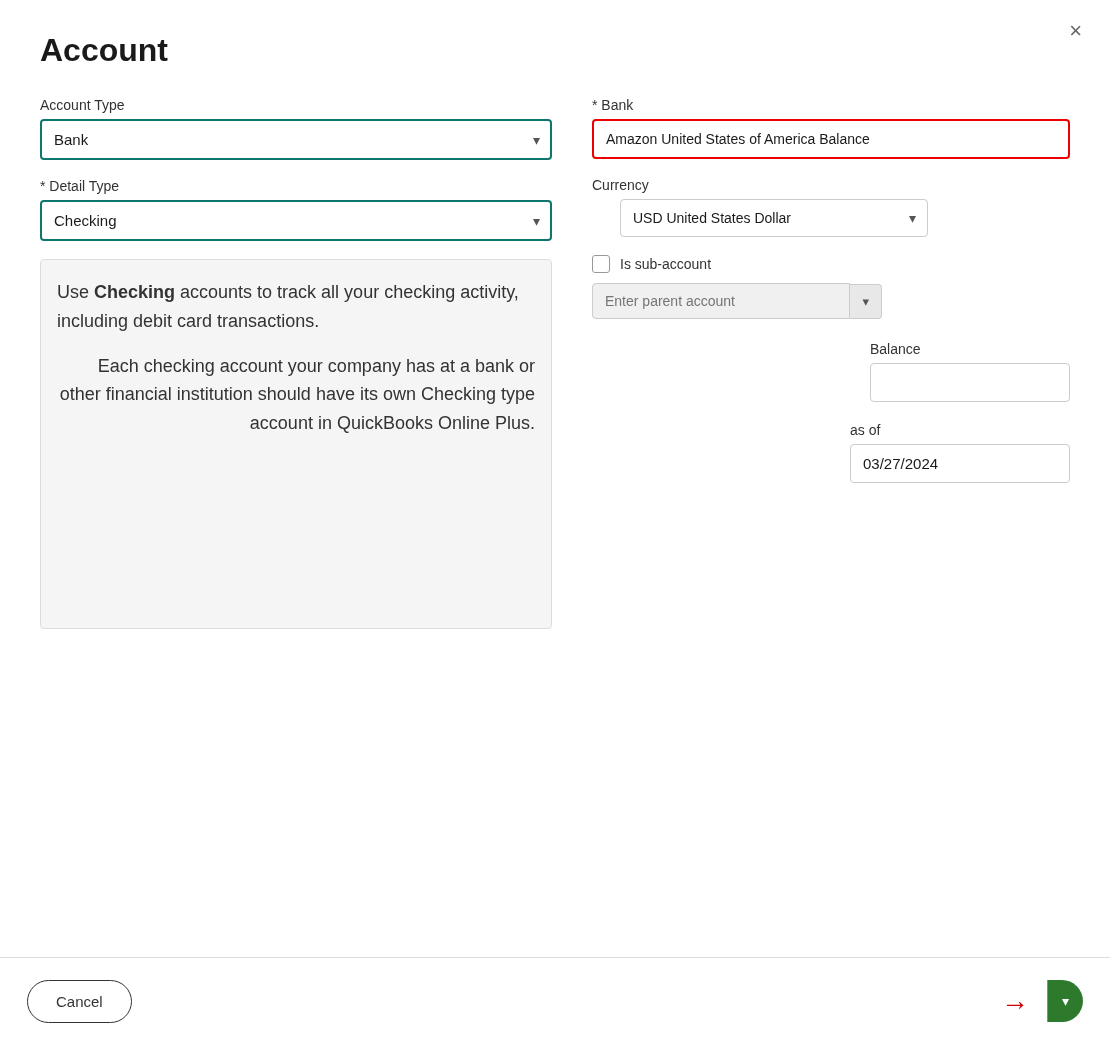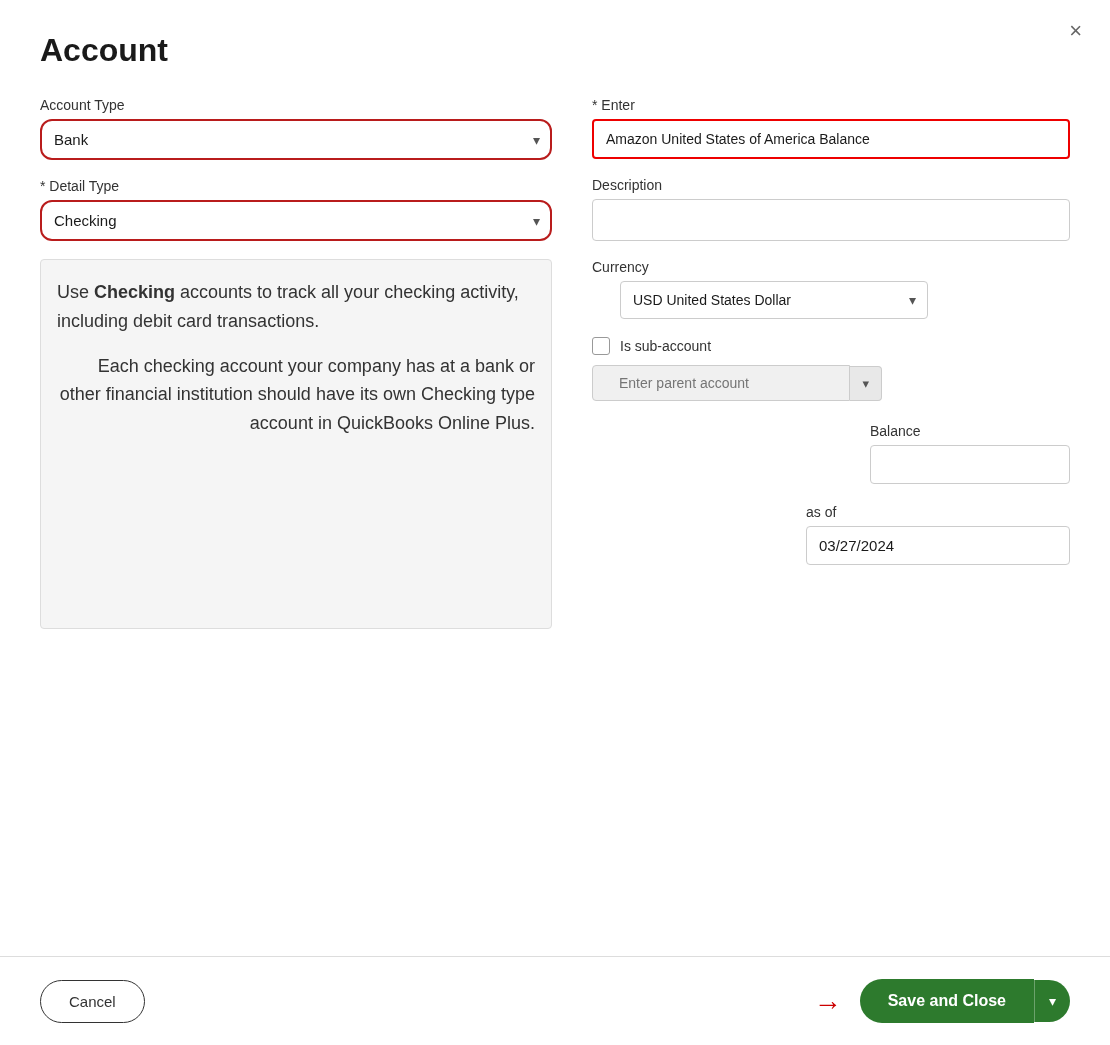"* Enter" label.field-label { text: Enter -> Bank }
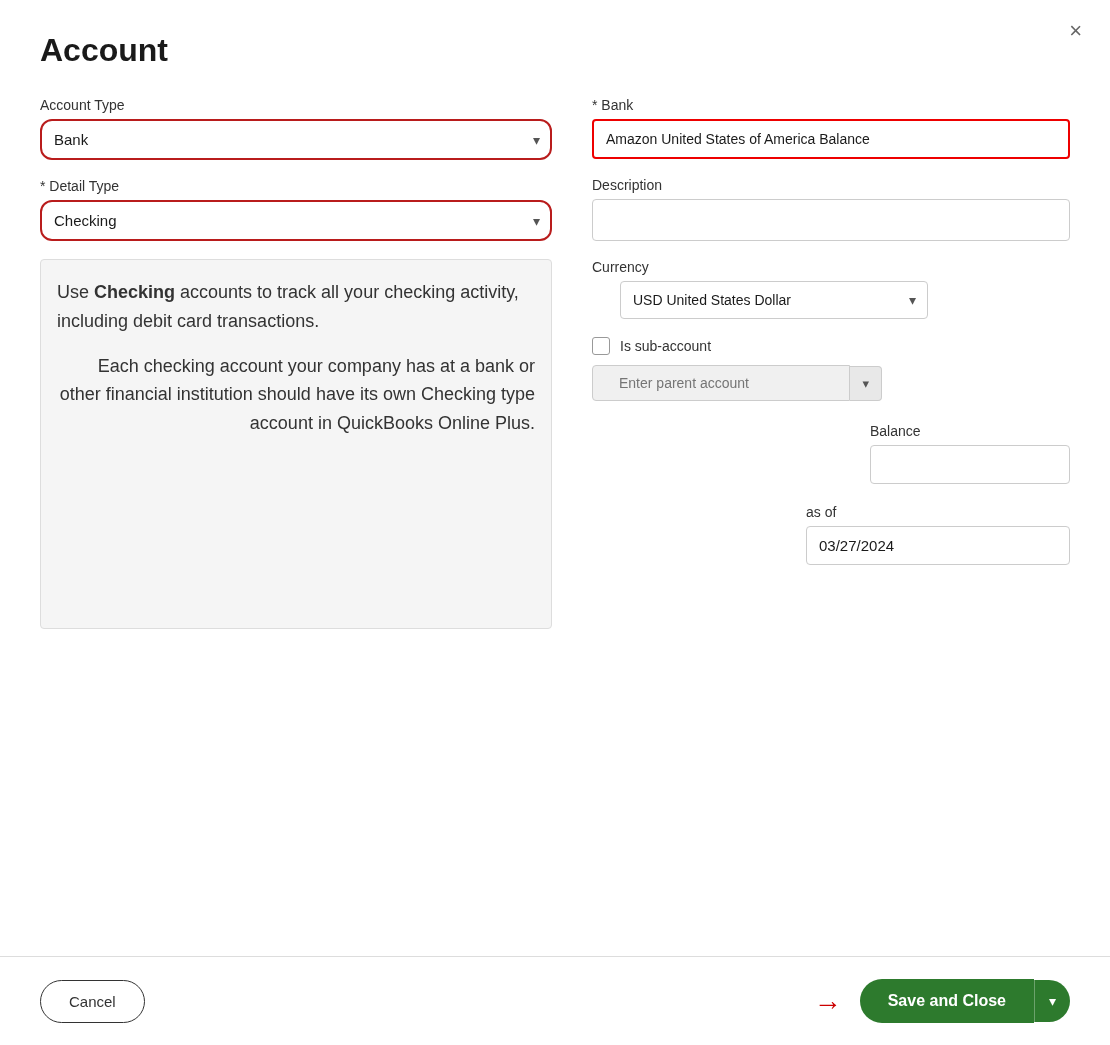"Bank" .select-field { border: 2px solid #b91c1c -> 2px solid #0f766e; border-radius: 12px -> 4px }
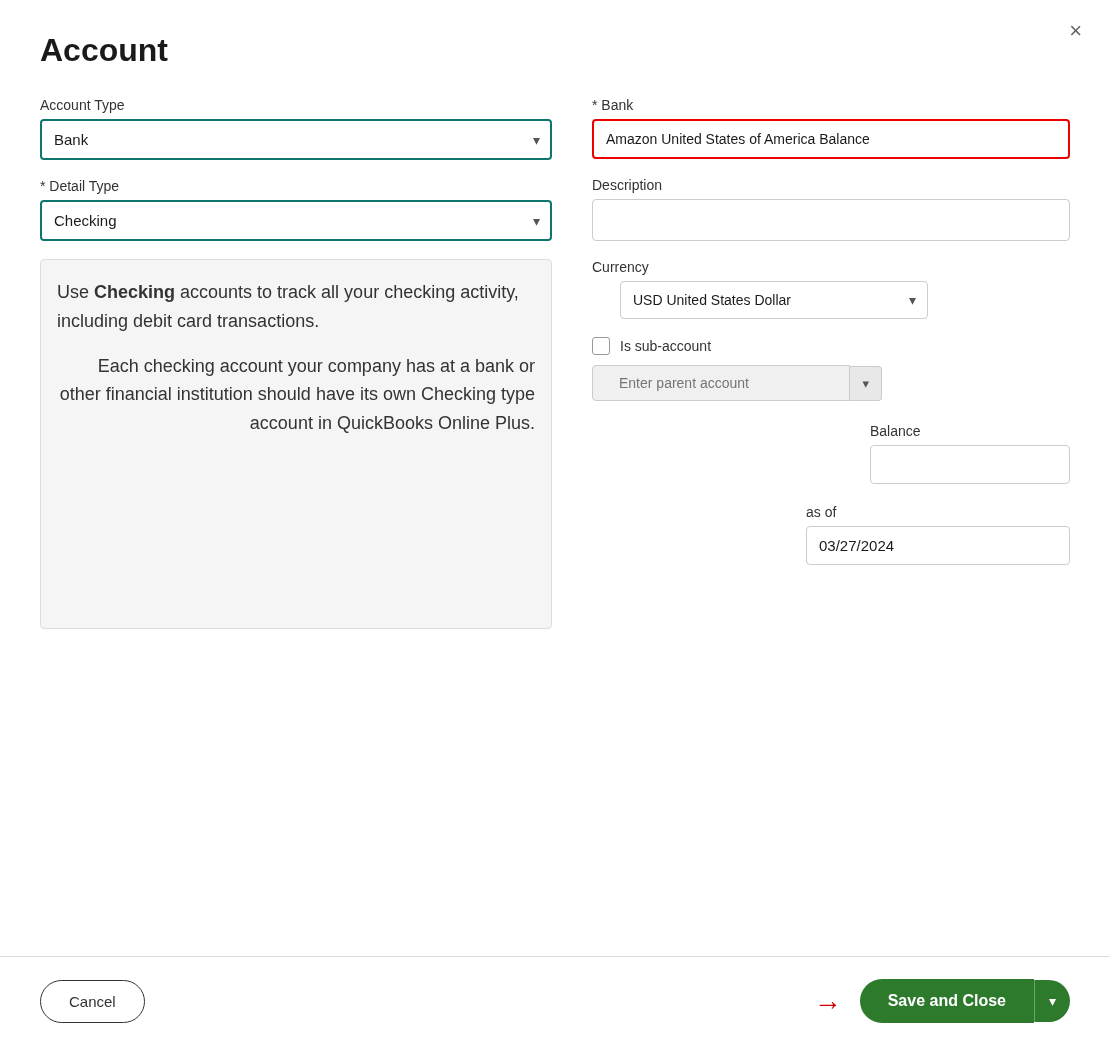"Description" div.field-group { html: <div> <label>Description</label> <input> </div> -> none }
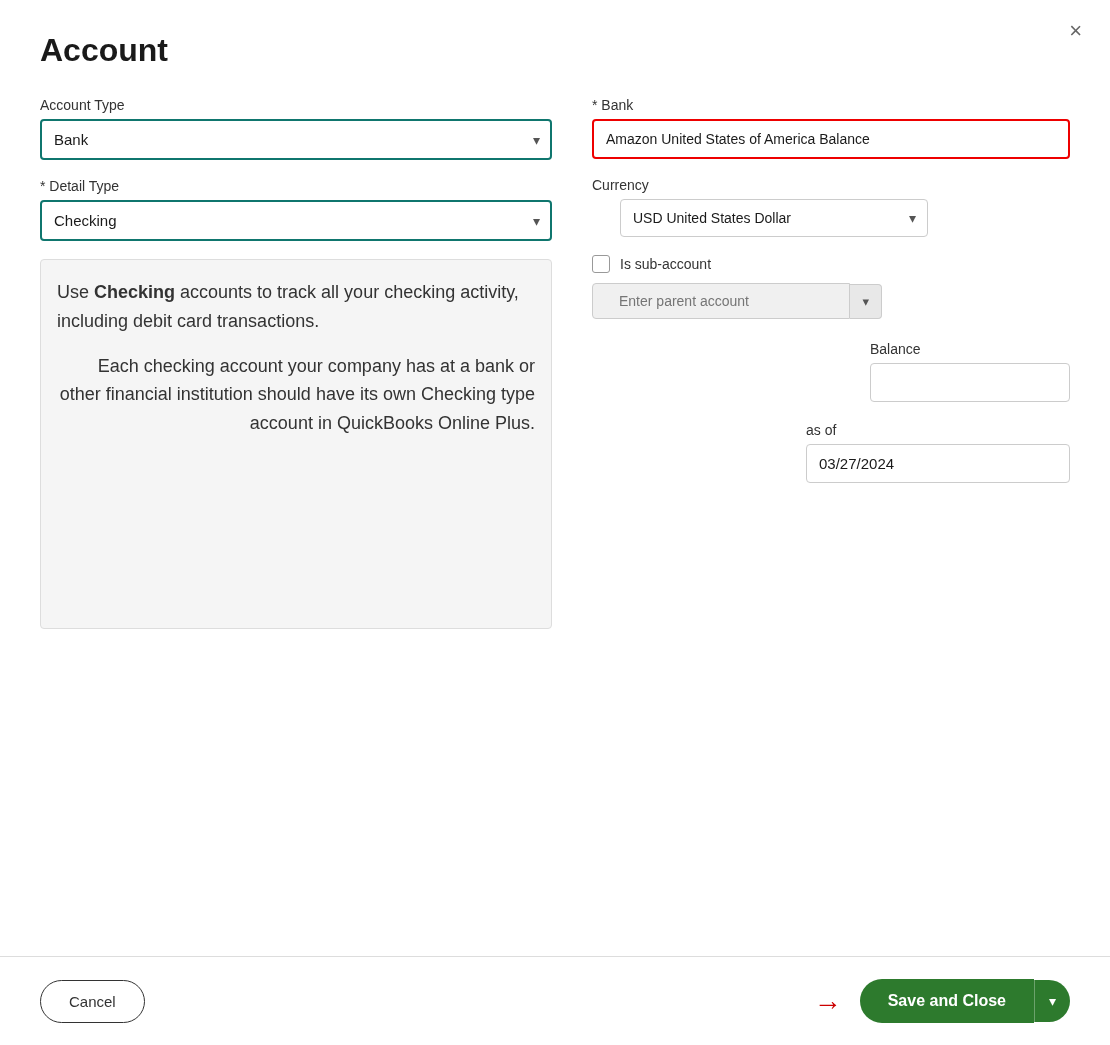"Enter parent account" .parent-account-input { padding: 9px 26px -> 9px 12px }
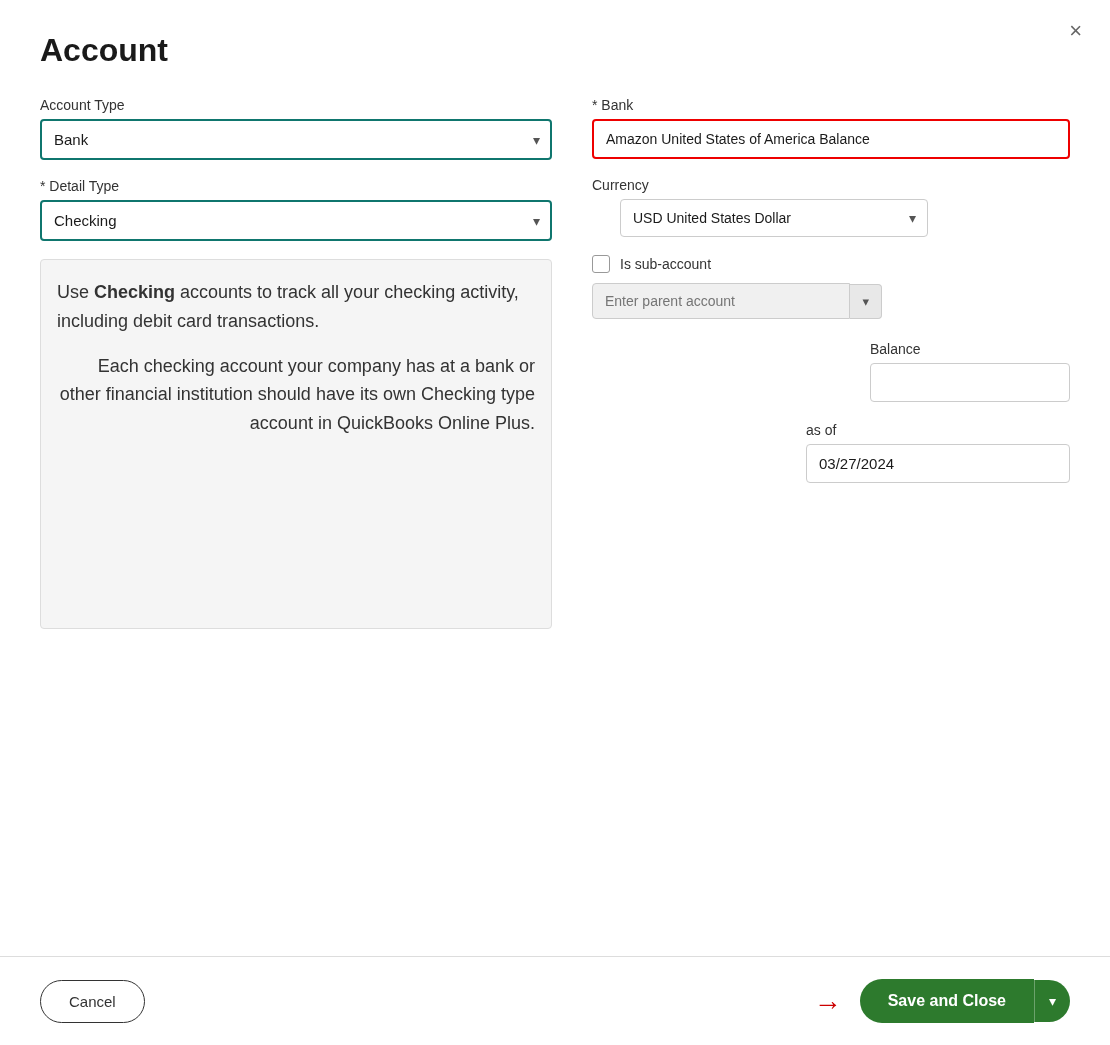"03/27/2024" .asof-input { width: 264px -> 220px }
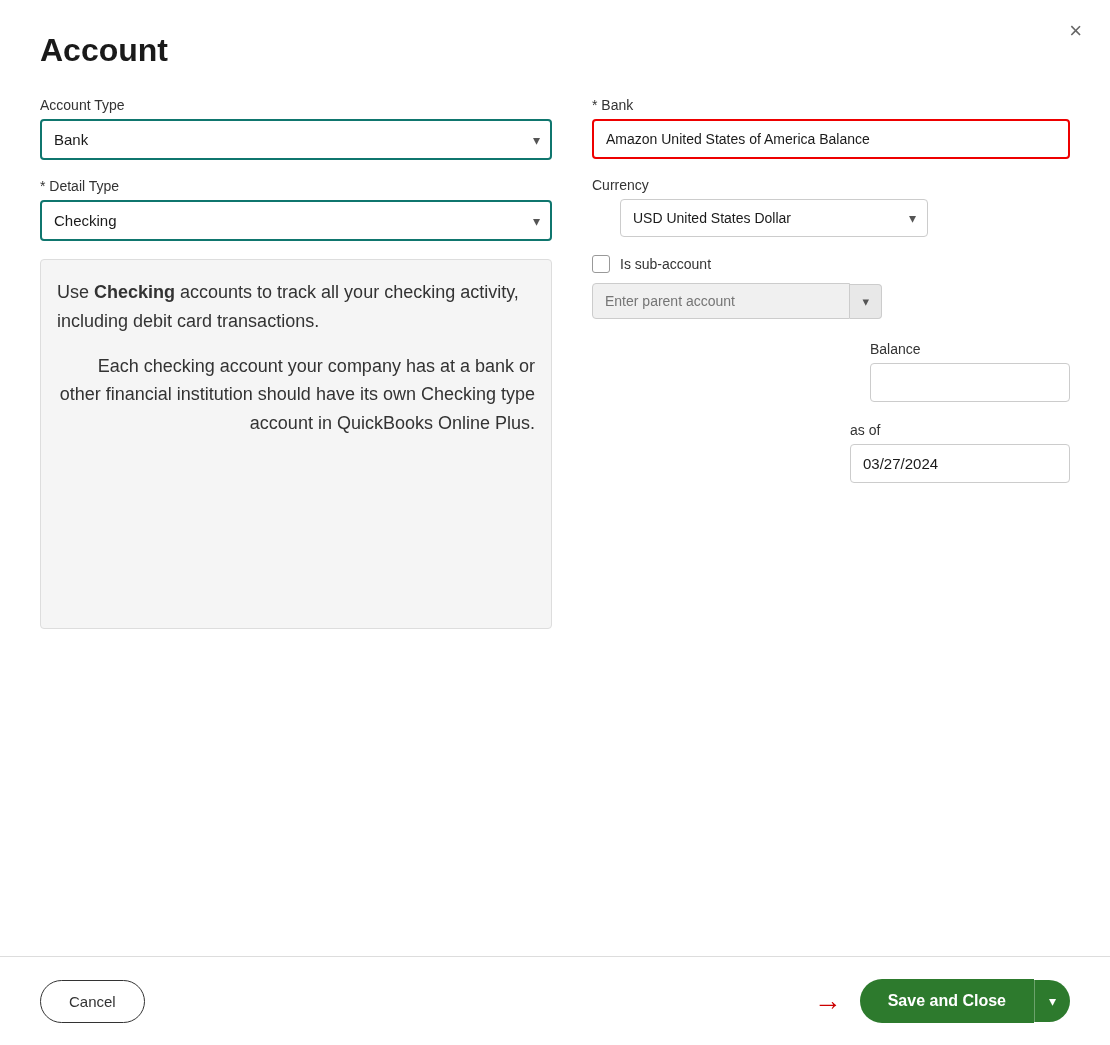"Cancel" .footer { align-items: center -> flex-start; padding: 22px 40px -> 22px 27px }
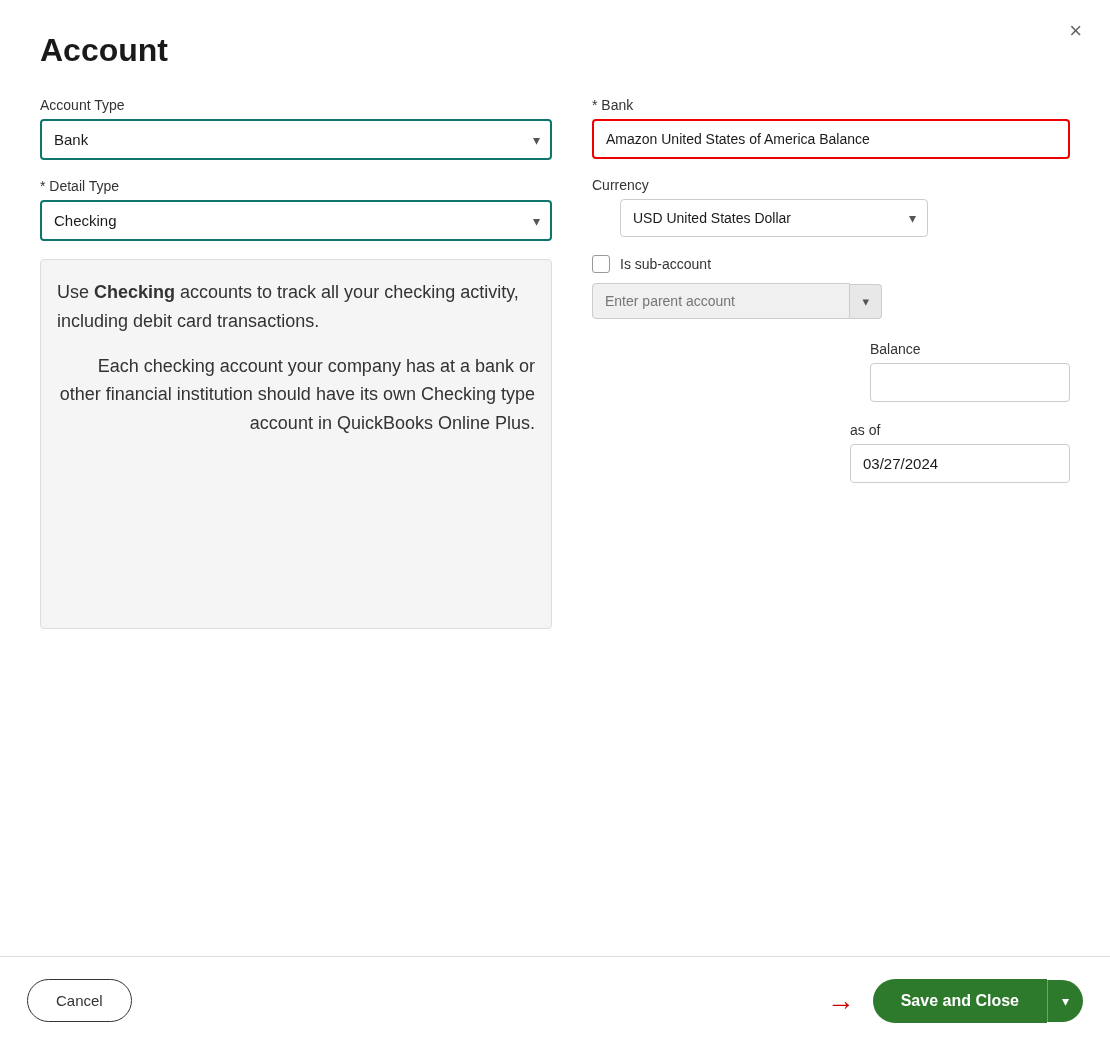"Save and Close" button.save-btn { html: <button>Save and Close</button> -> none }
